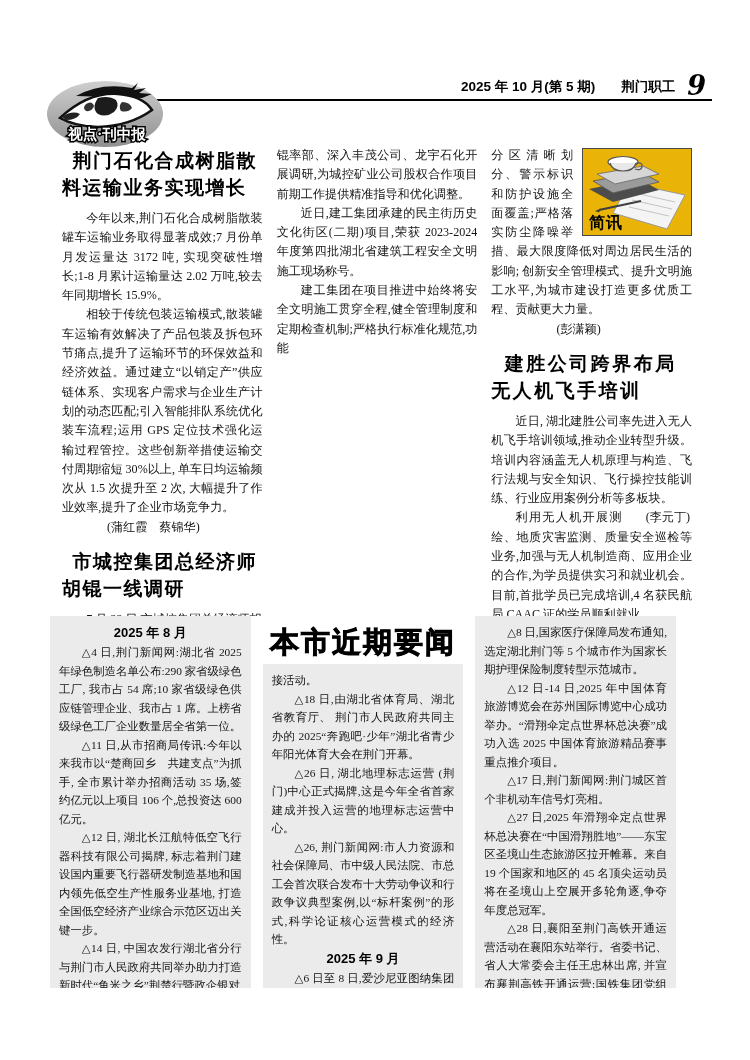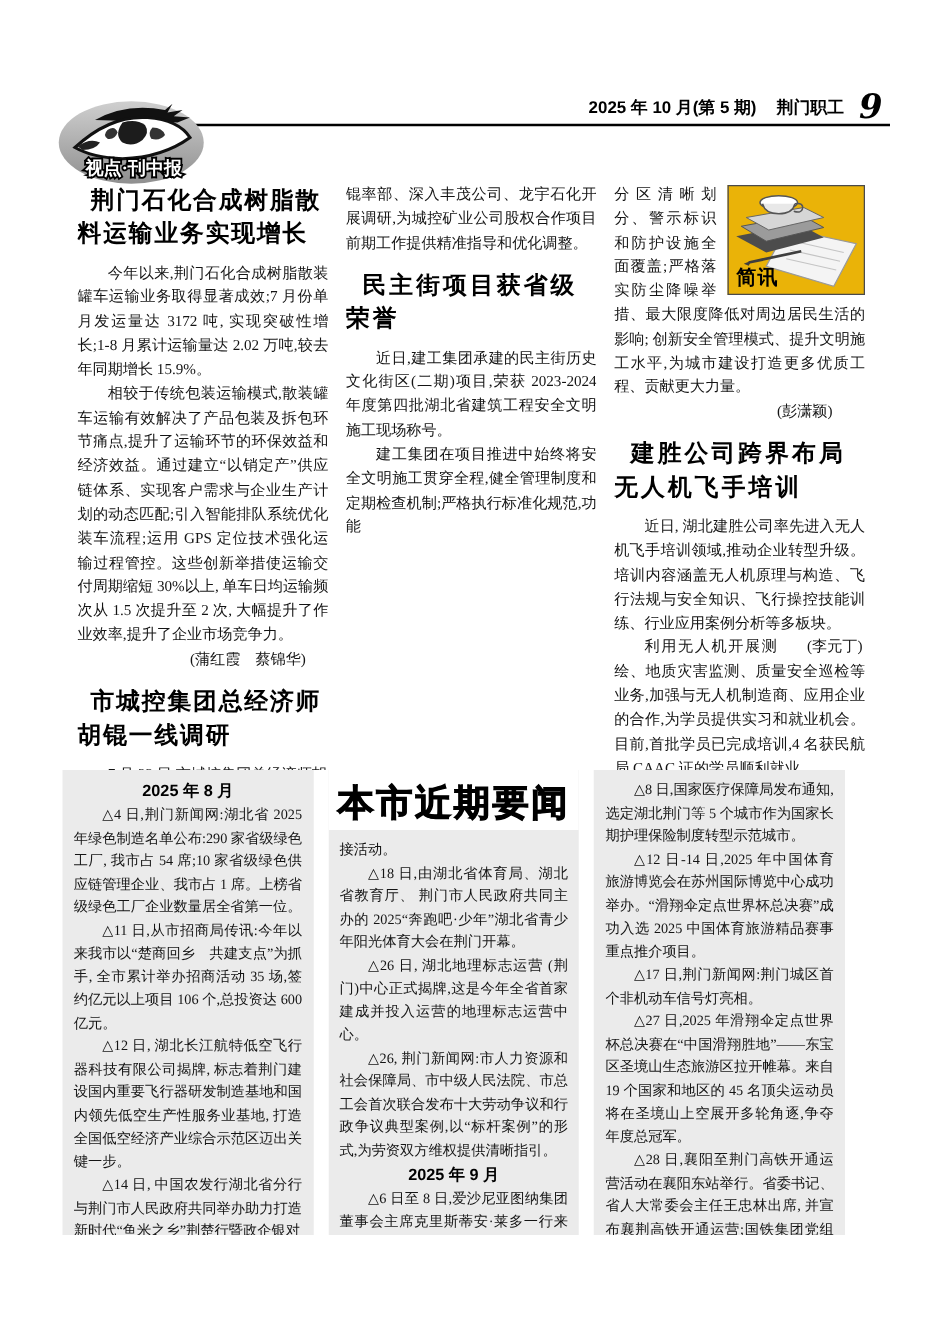"2025 年 10 月(第 5" .header-text .issue { margin-right: 16px -> 26px }
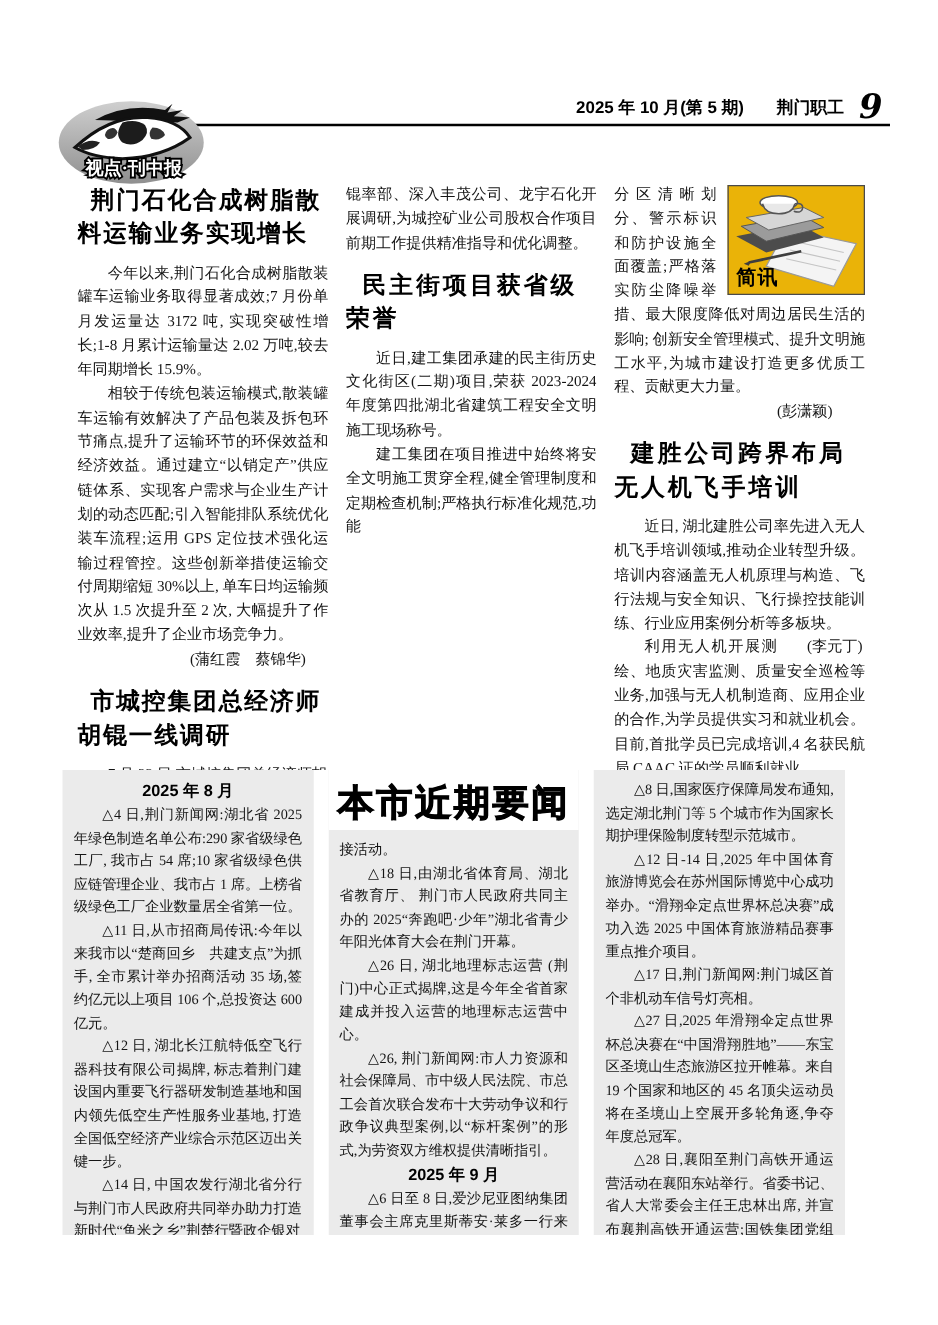"民主街项目获省级荣誉" h2.art-title { html: <h2>民主街项目获省级荣誉</h2> -> none }
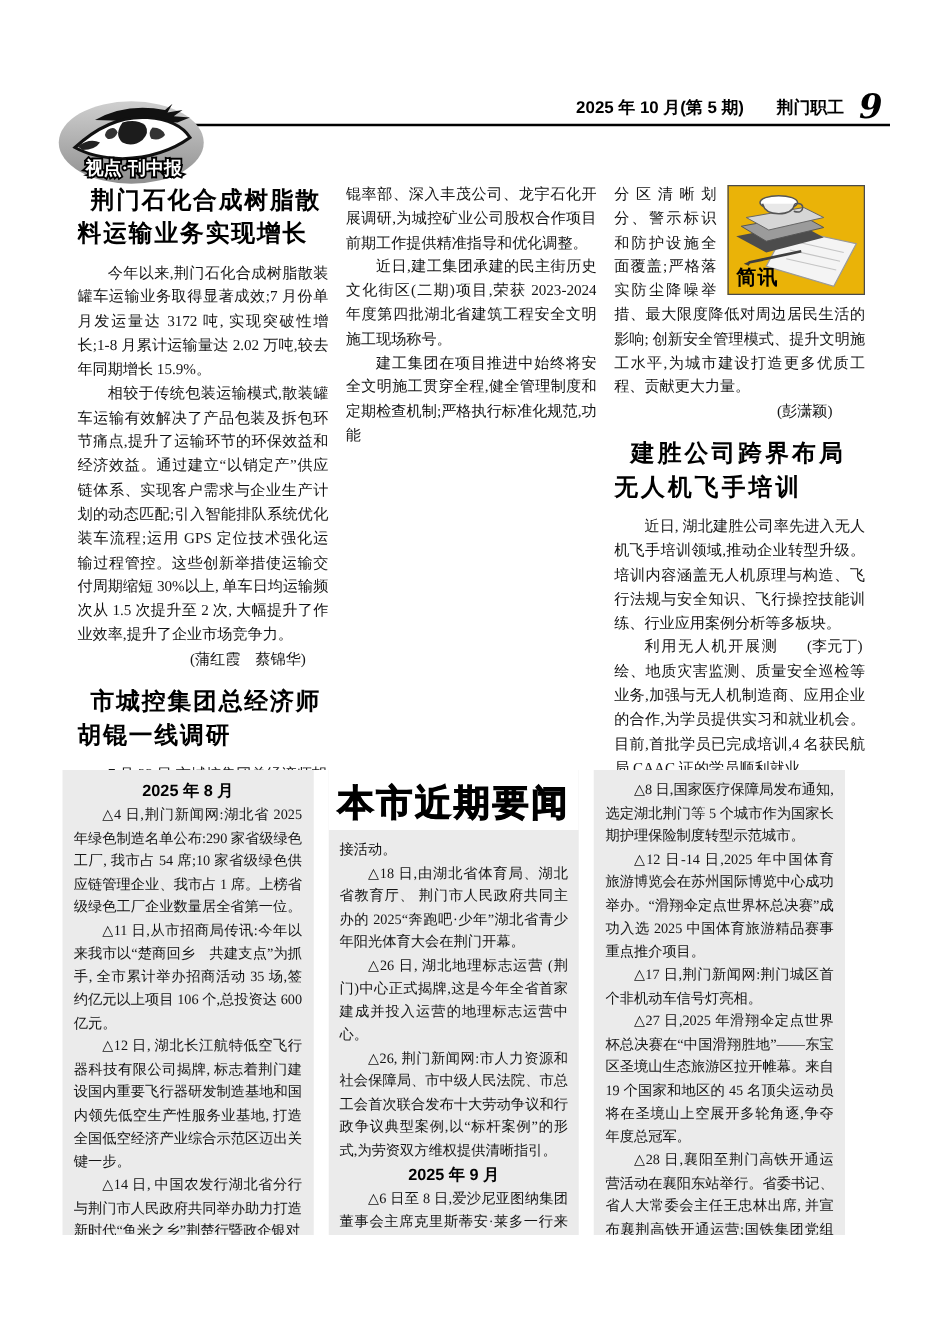"(彭潇颖)" .byline { text-align: right -> center }
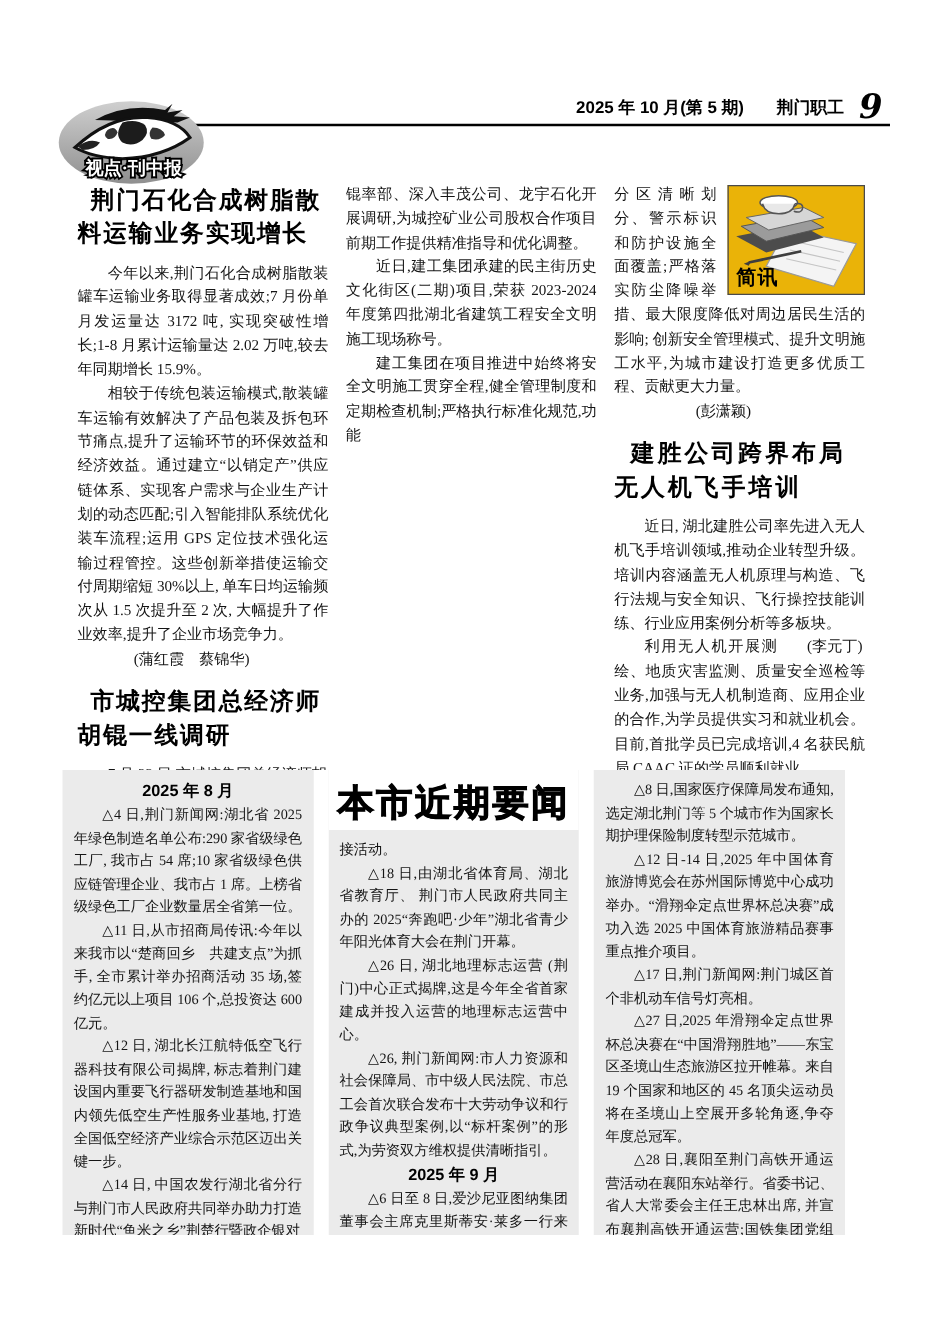"△26," p { text: ,为劳资双方维权提供清晰指引 -> ,科学论证核心运营模式的经济性 }
